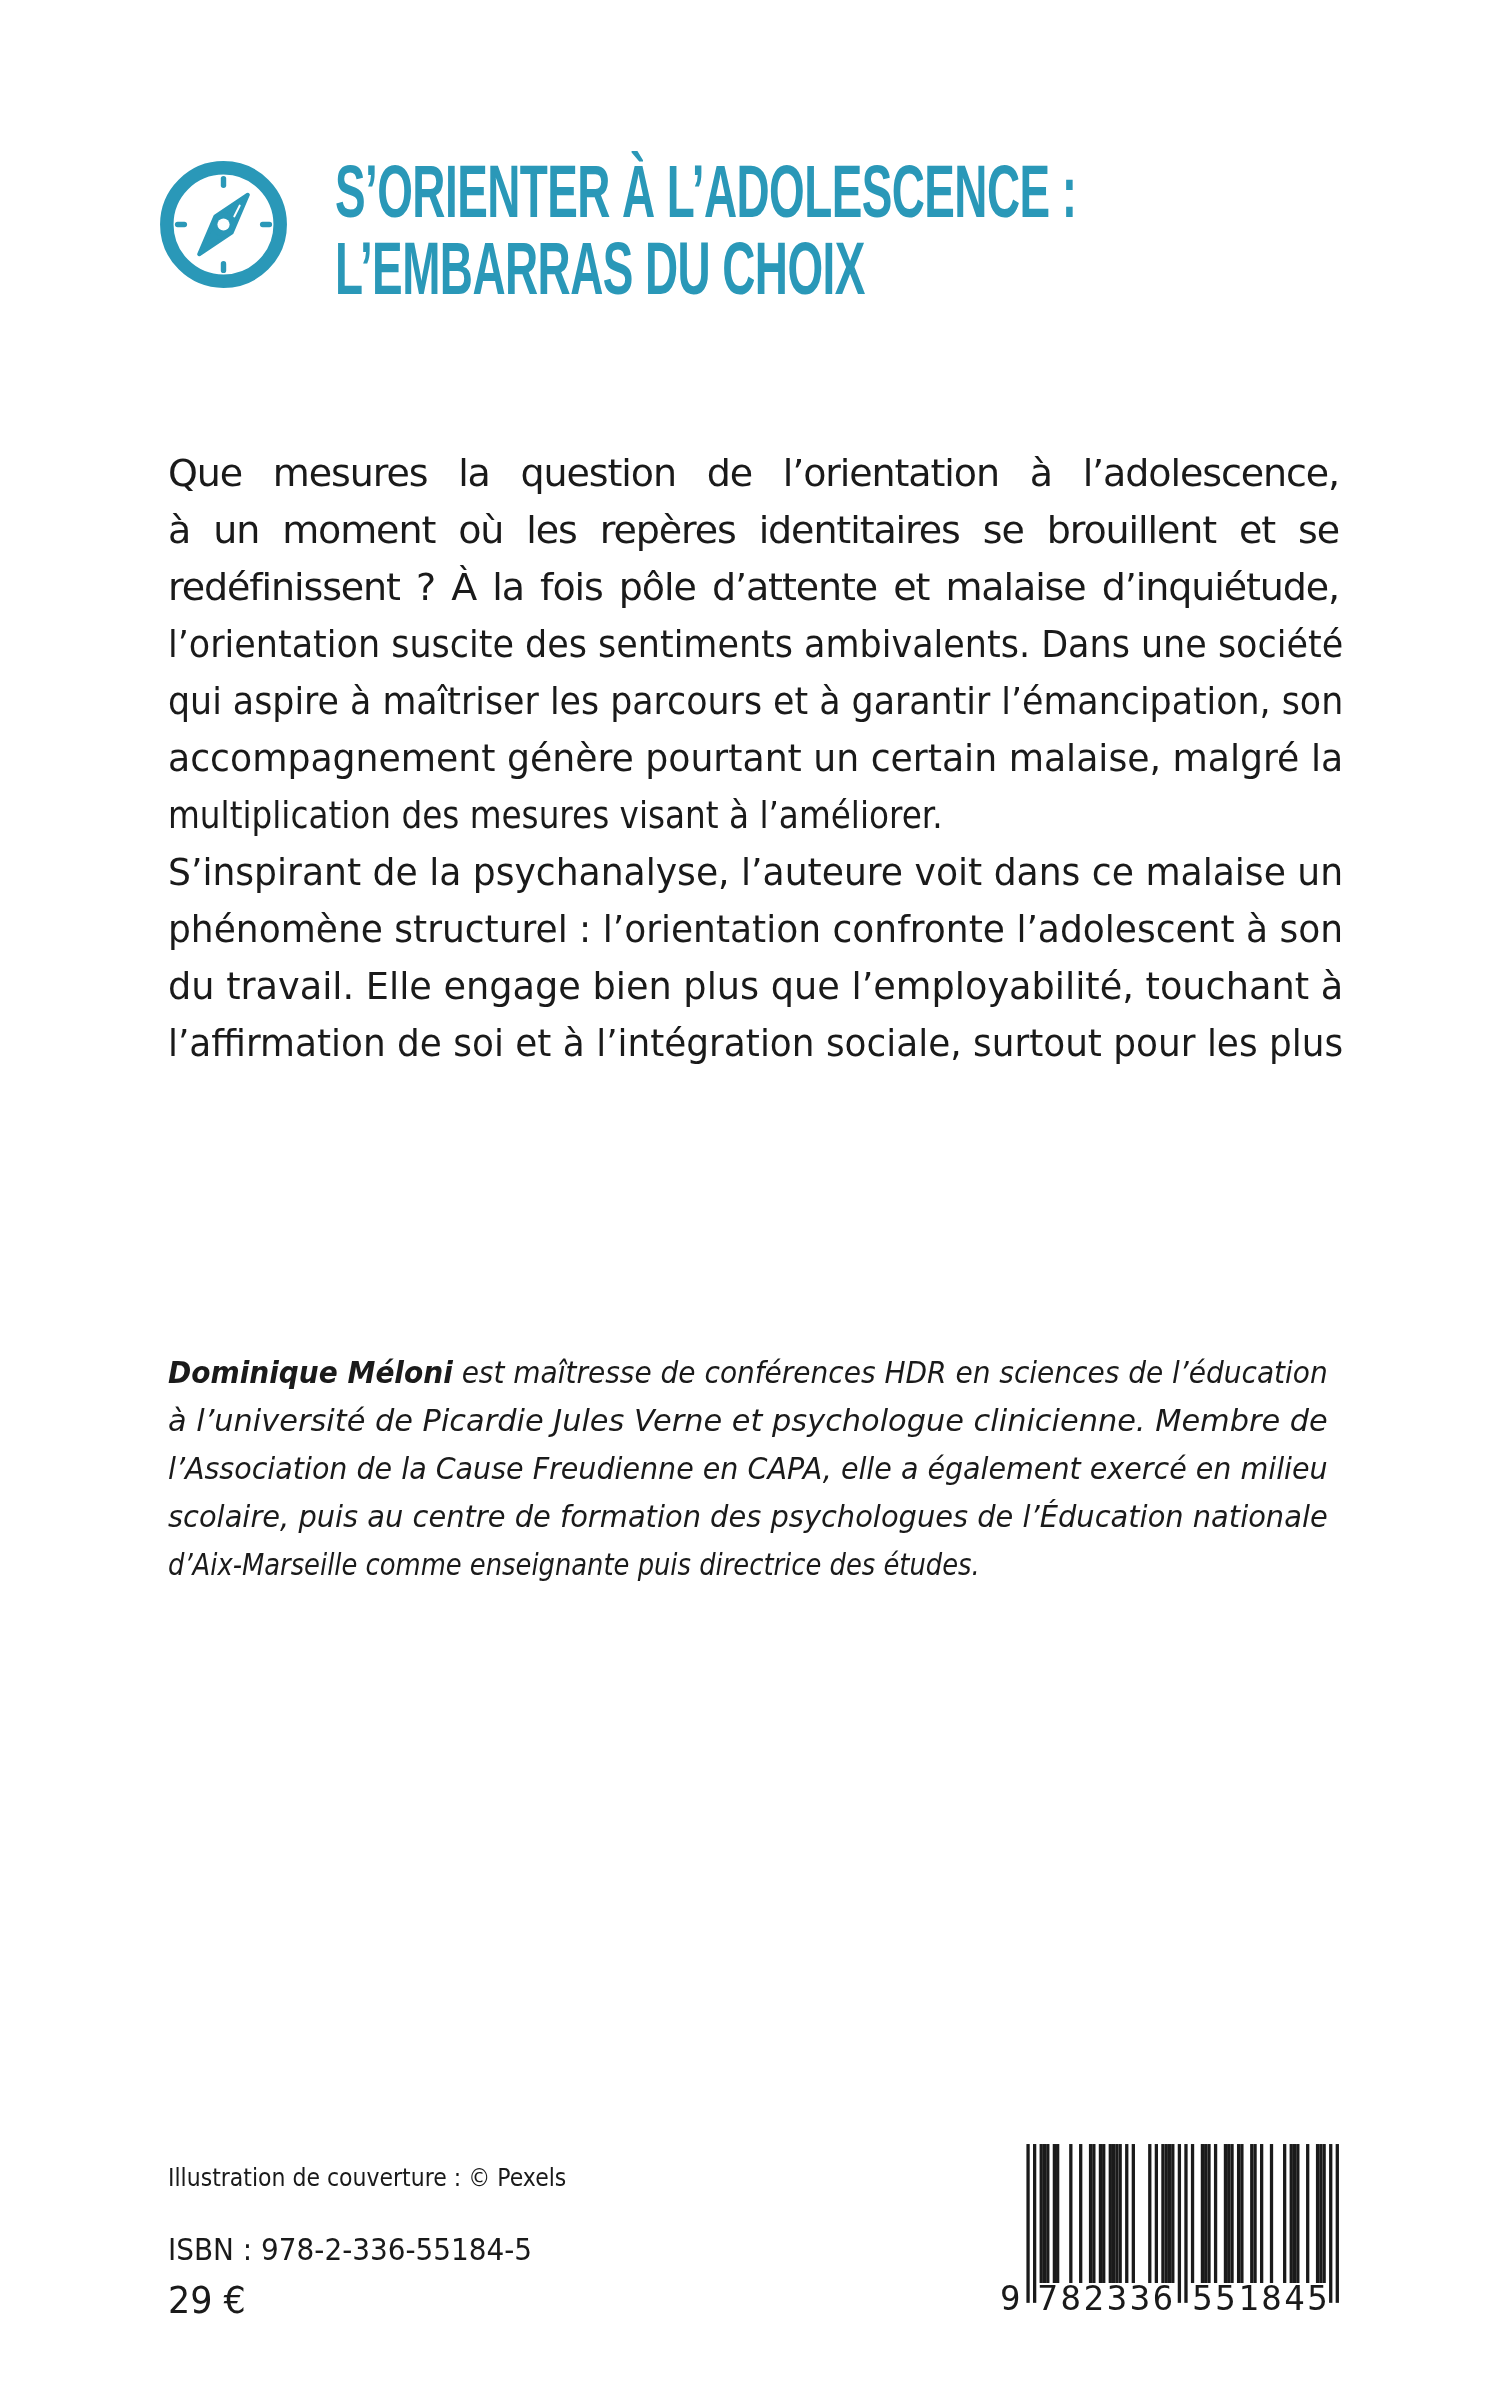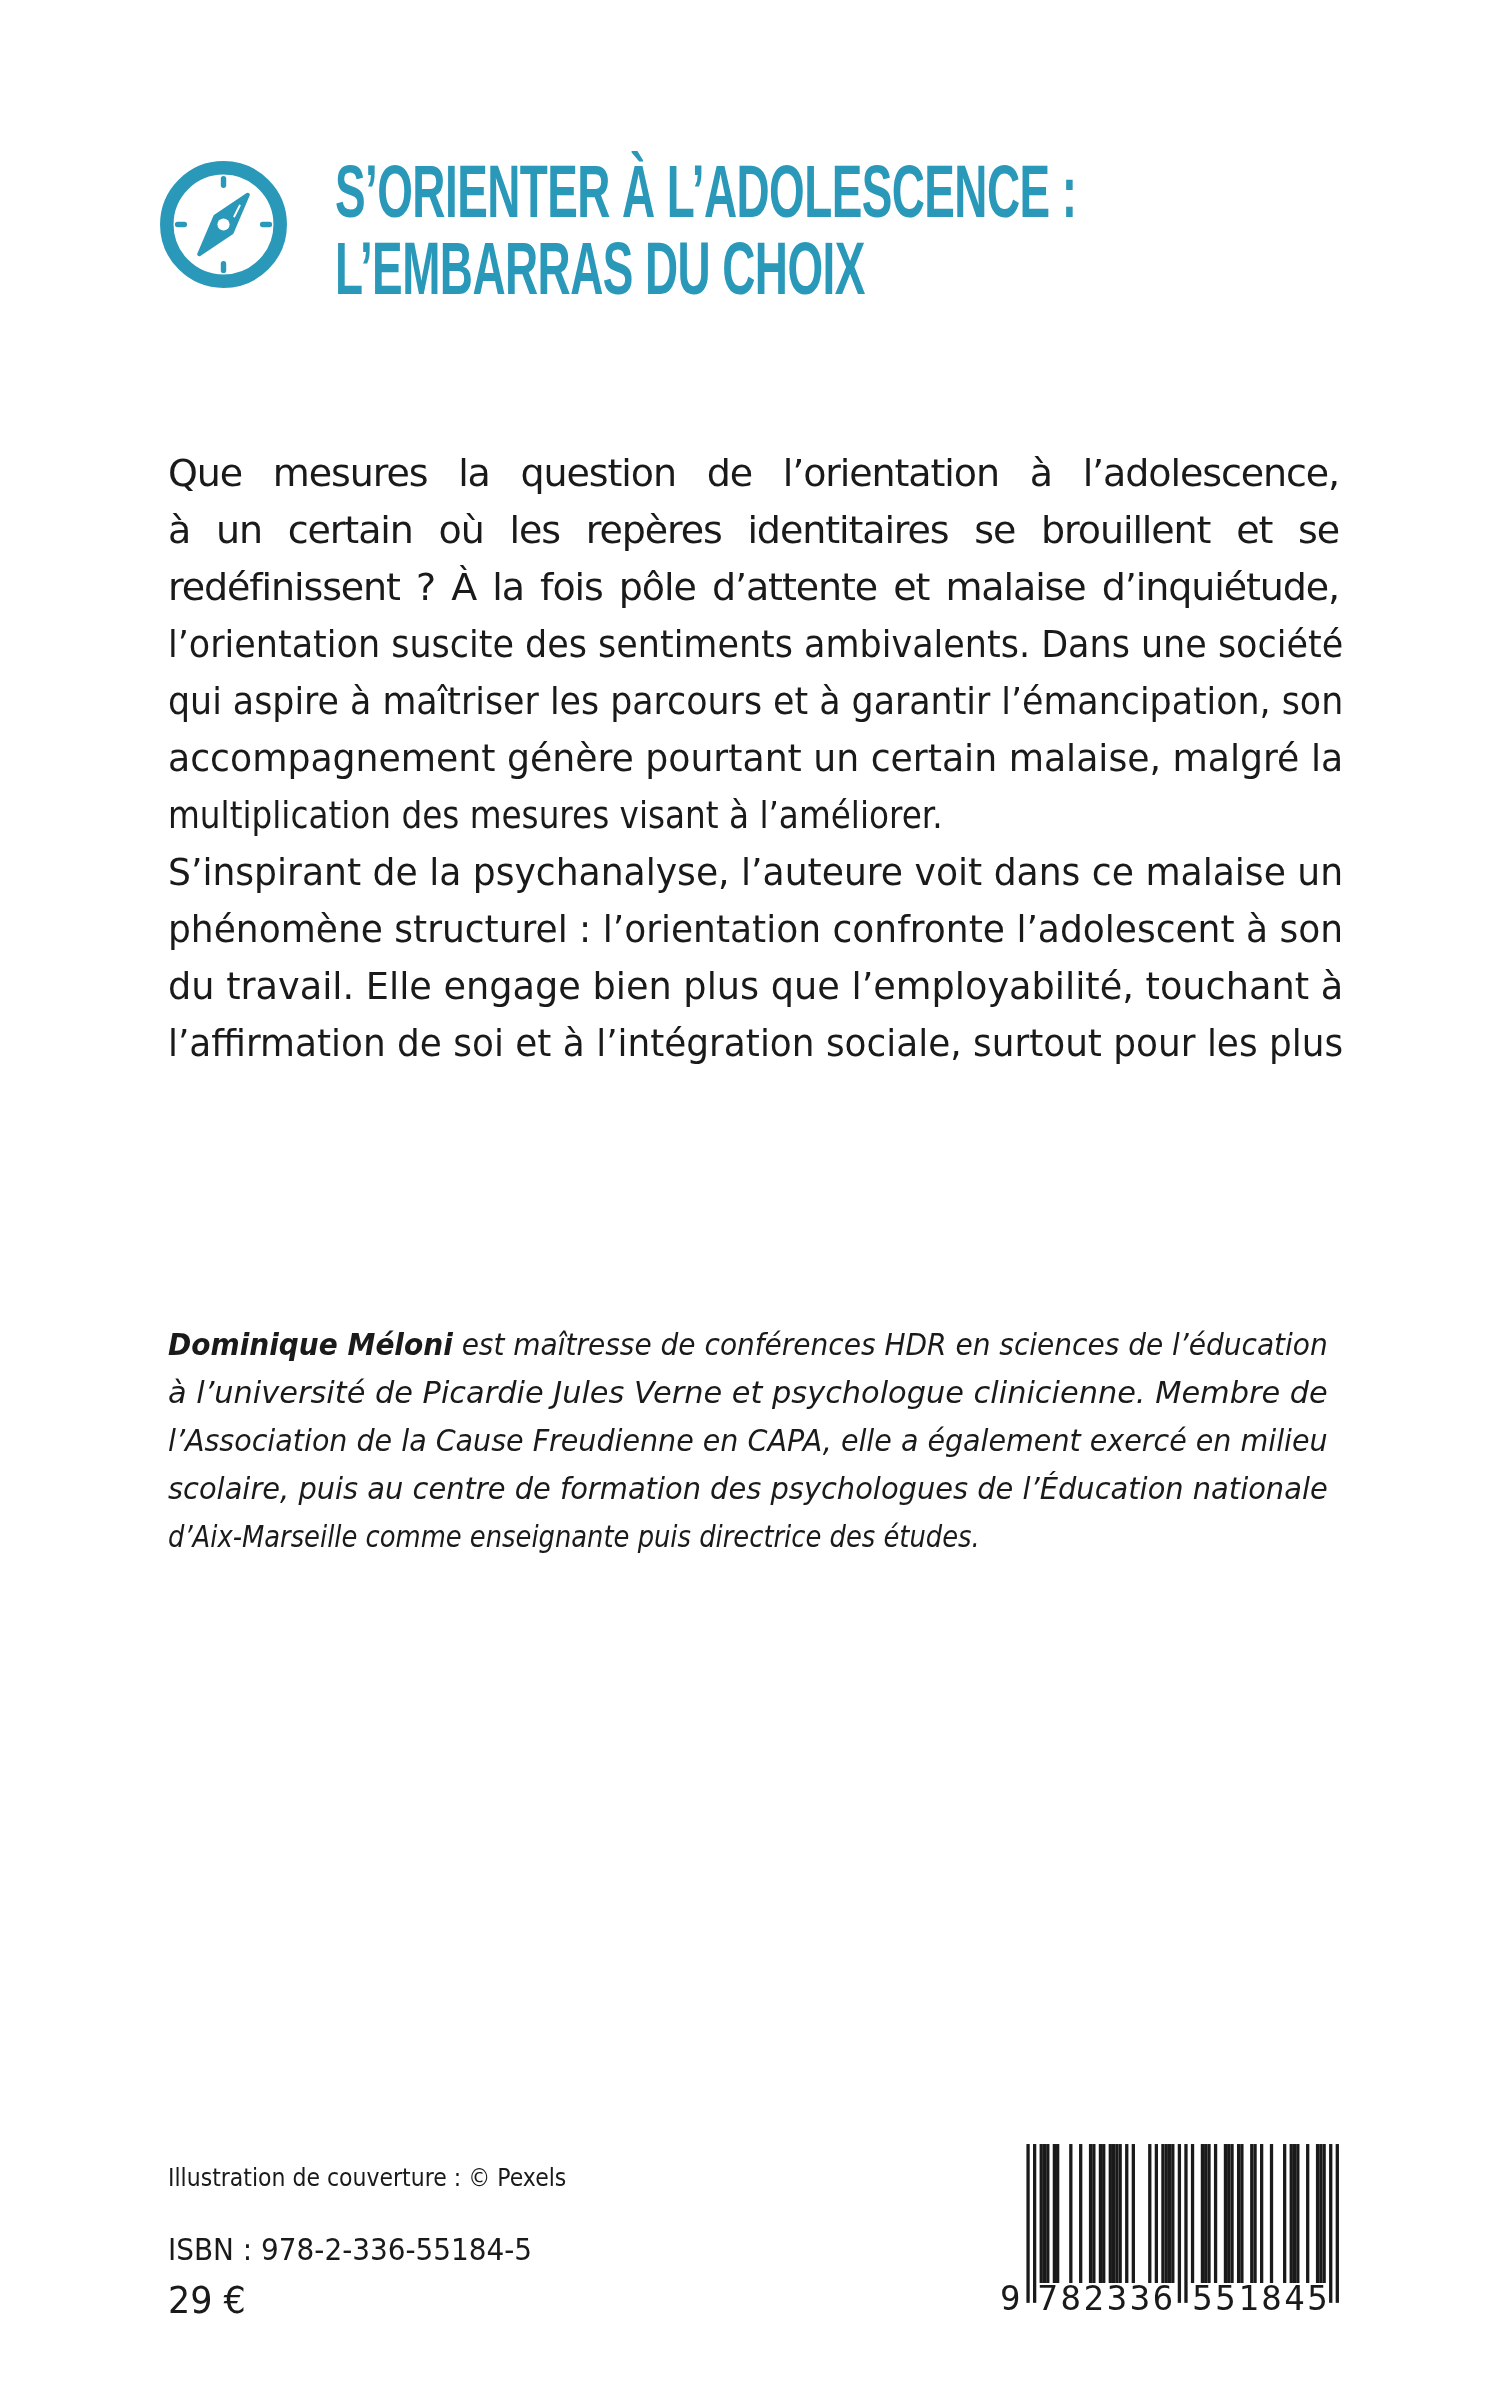"à un certain où les" span.line { text: certain -> moment }
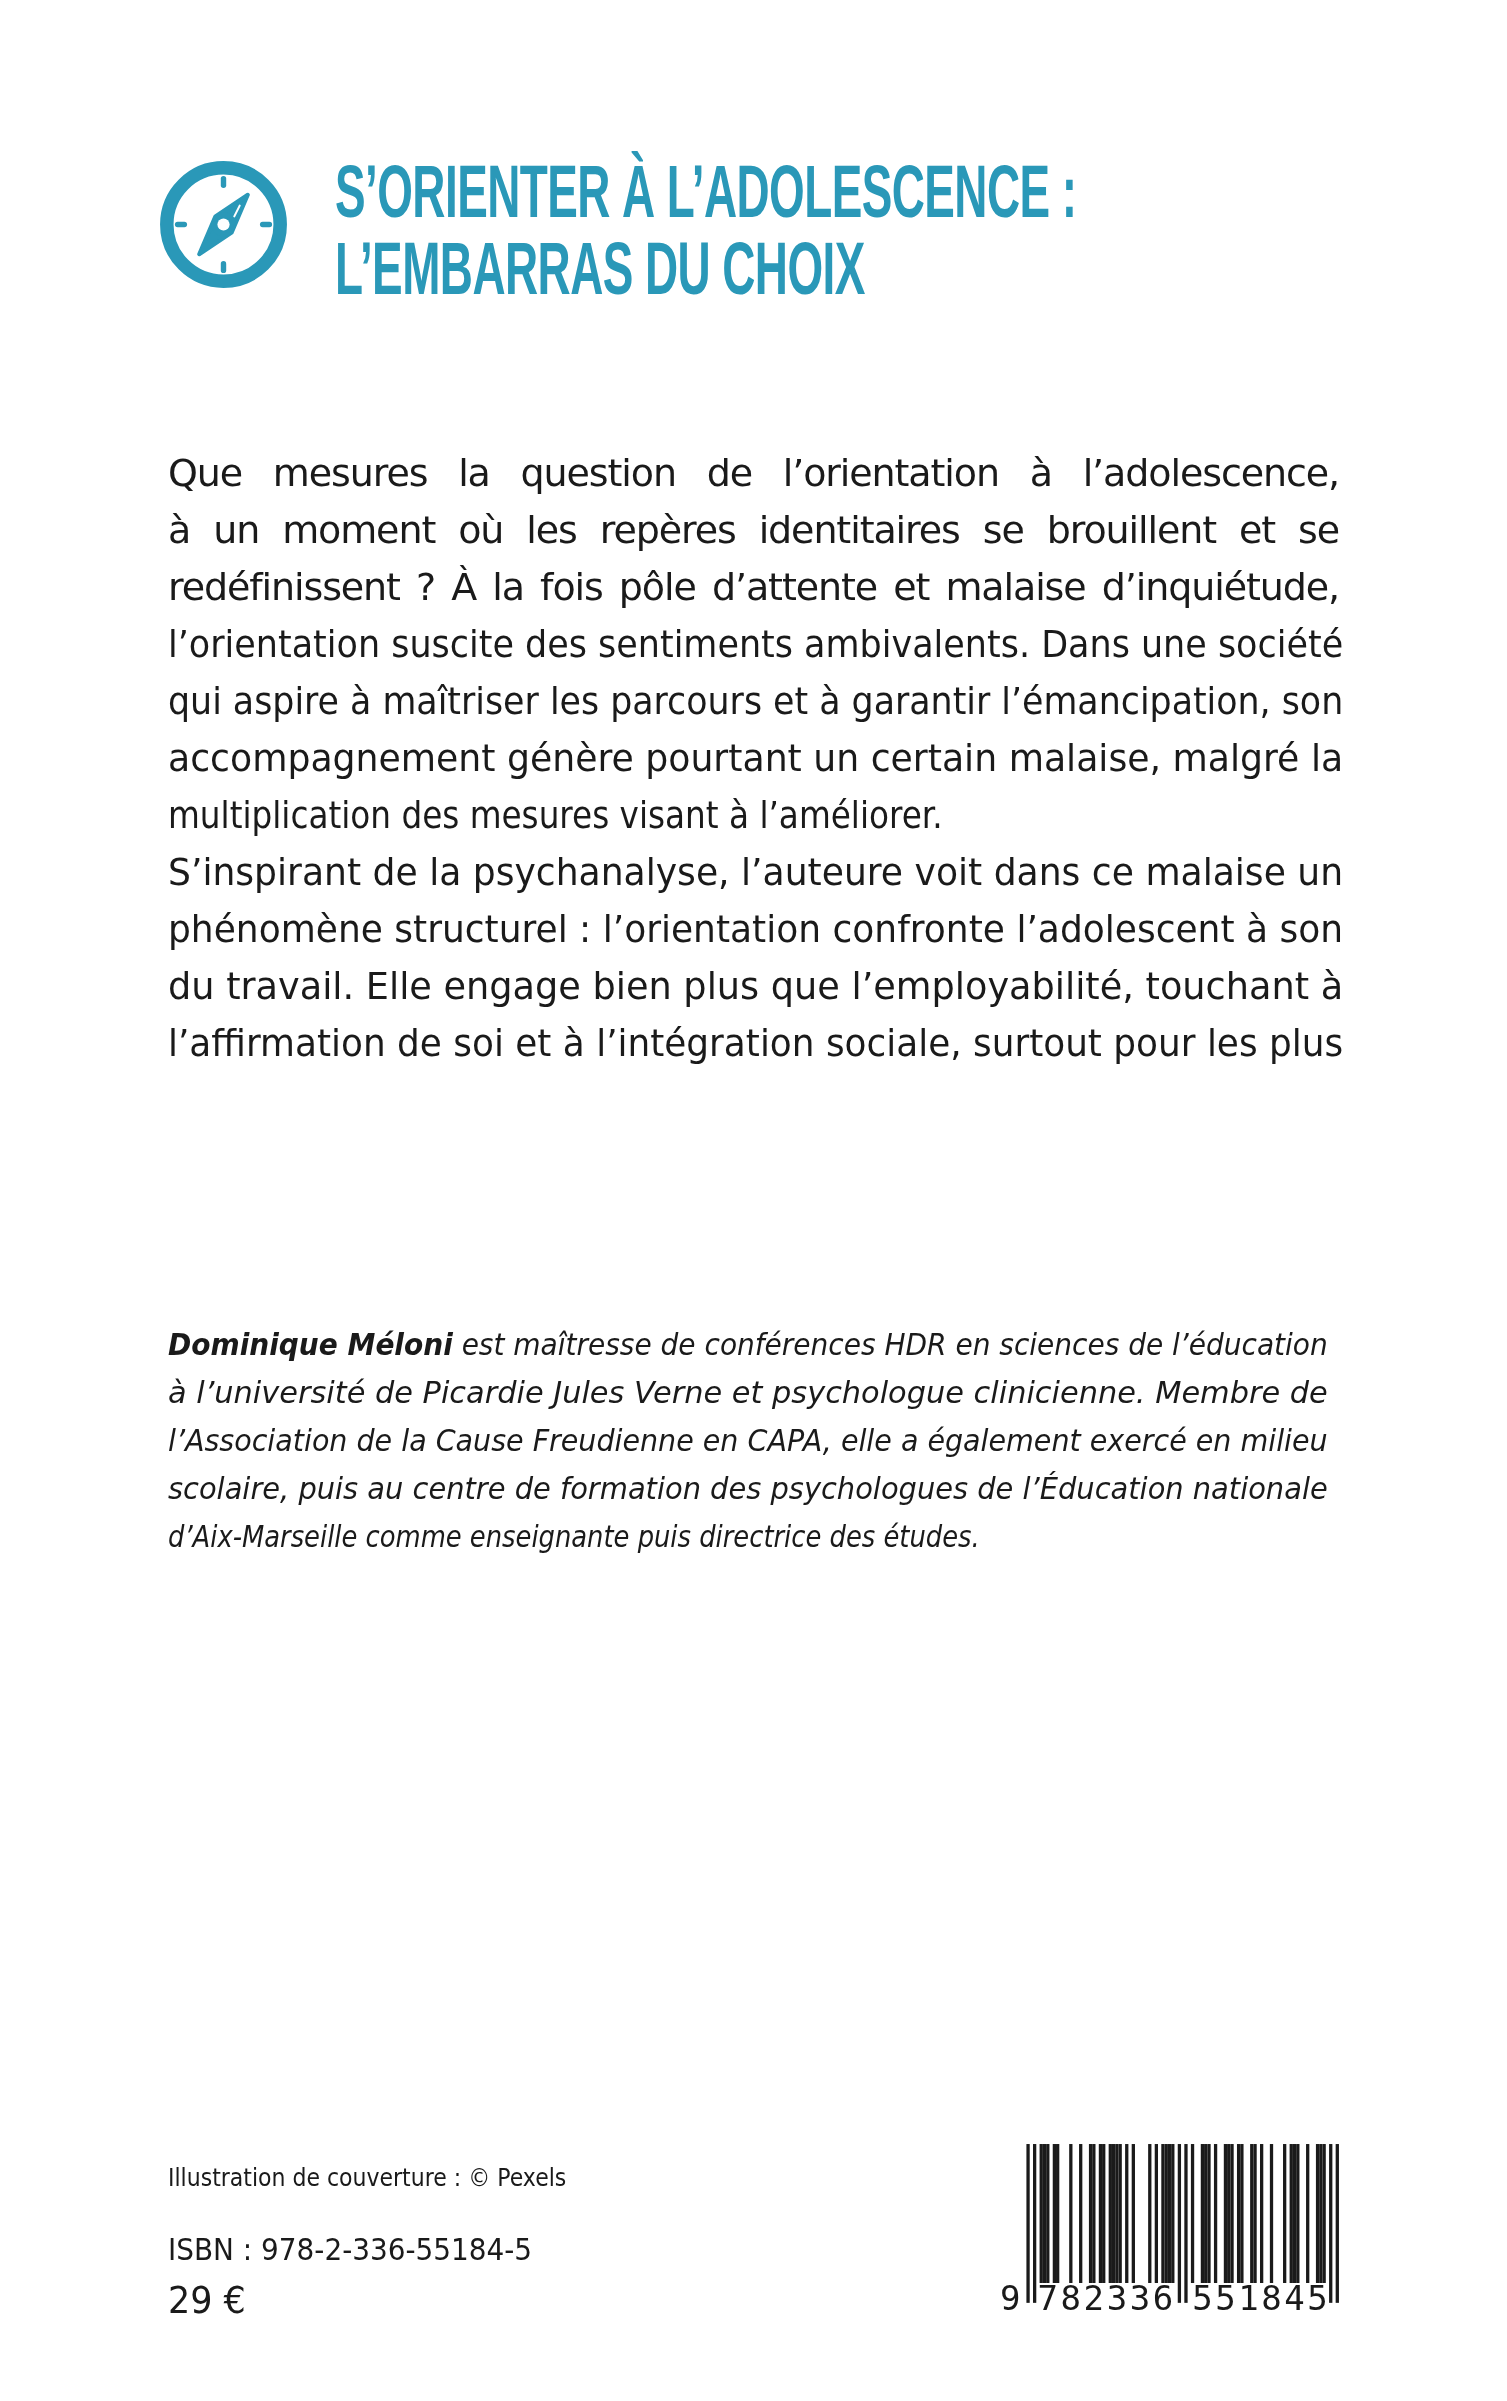"Dominique Méloni est maîtresse de" .bio { top: 1321px -> 1349px }
